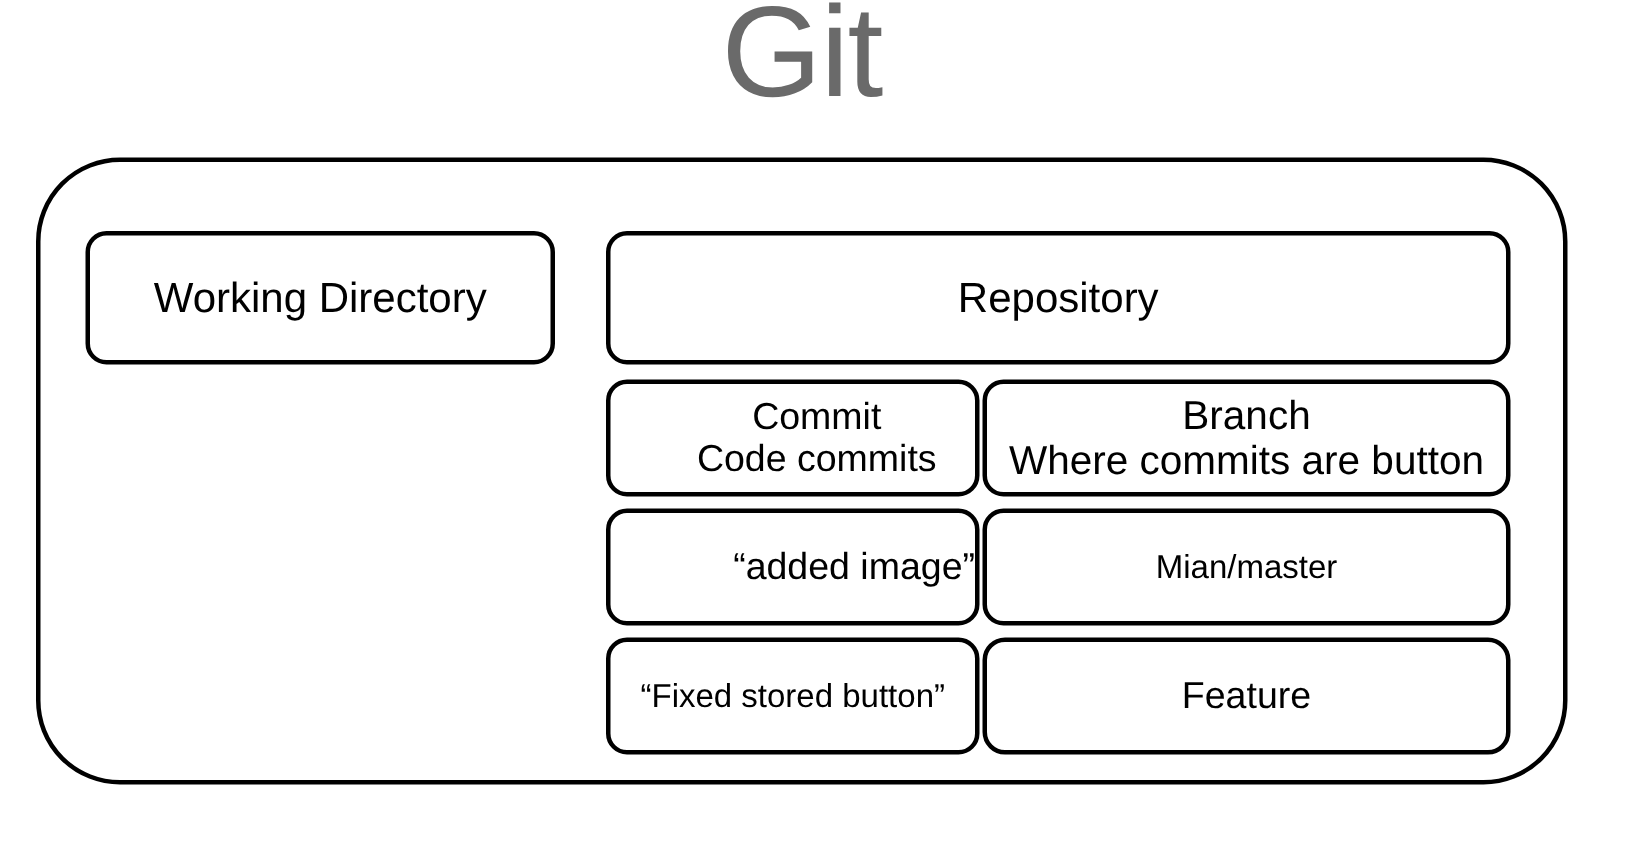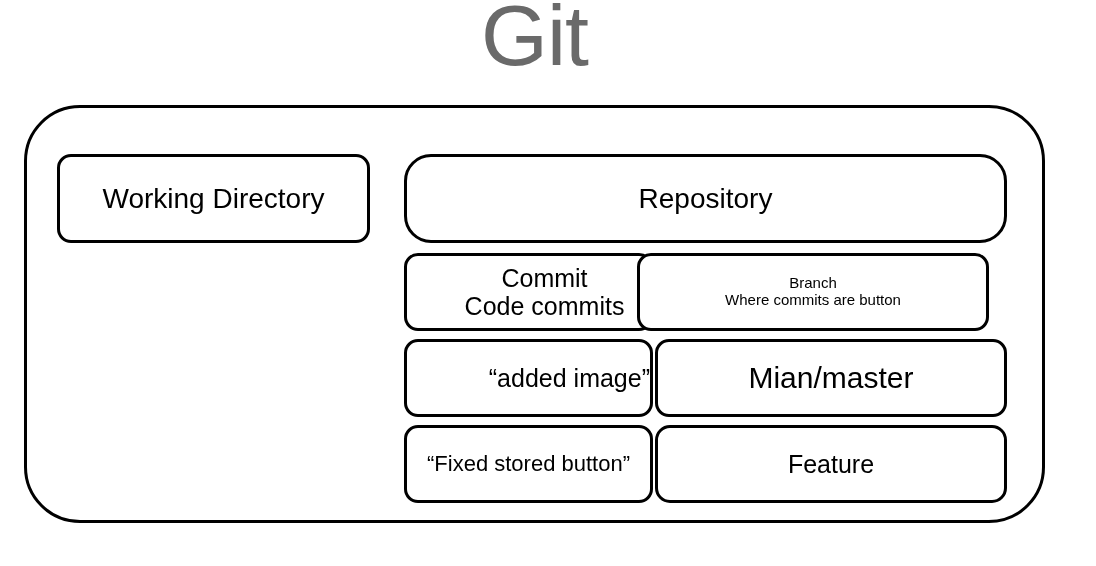"Repository" .repo { border-radius: 27px -> none }
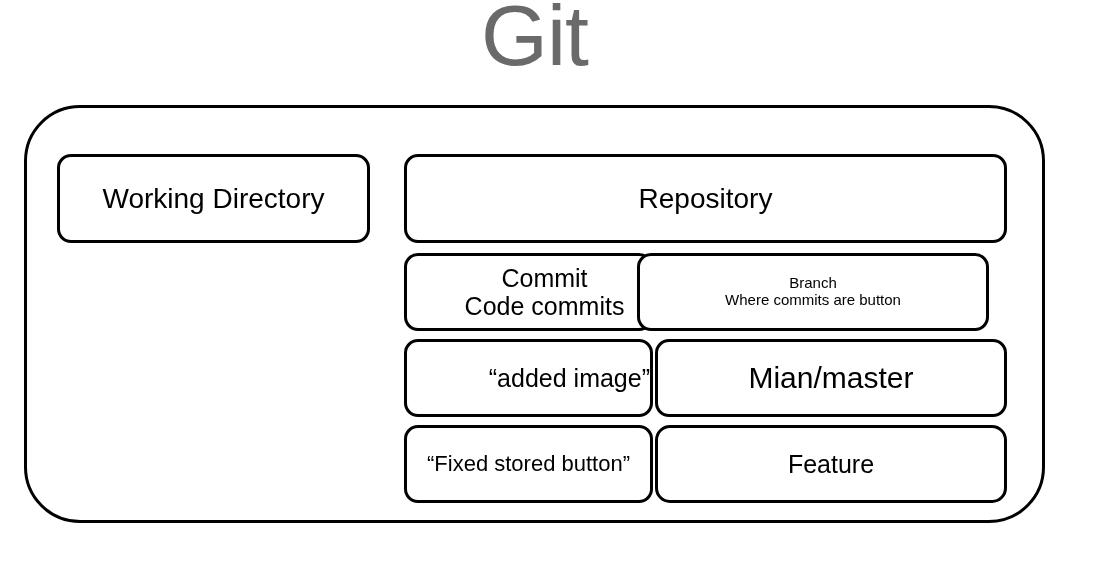"Branch" .c1 { font-size: 15px -> 27px; left: 637px -> 655px }
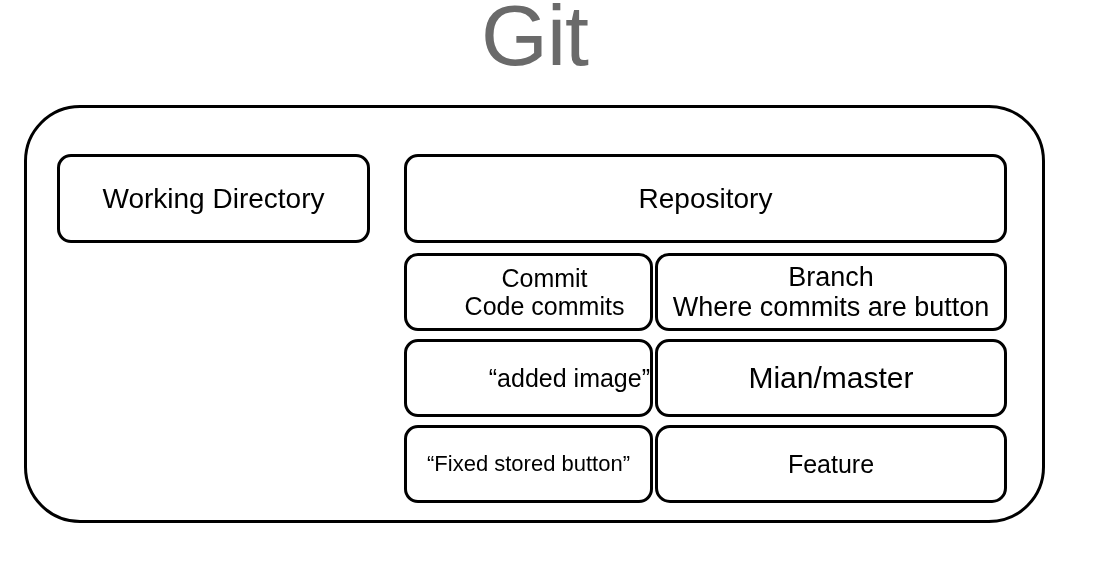"Mian/master" .c3 { font-size: 30px -> 22px }
